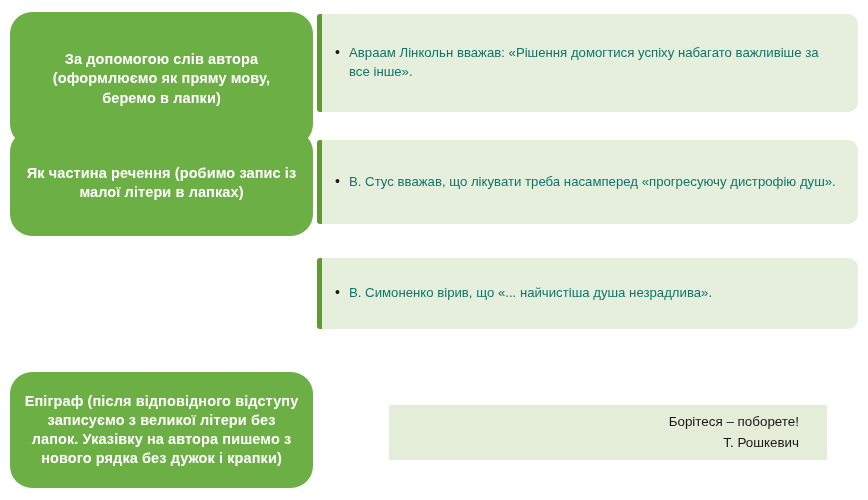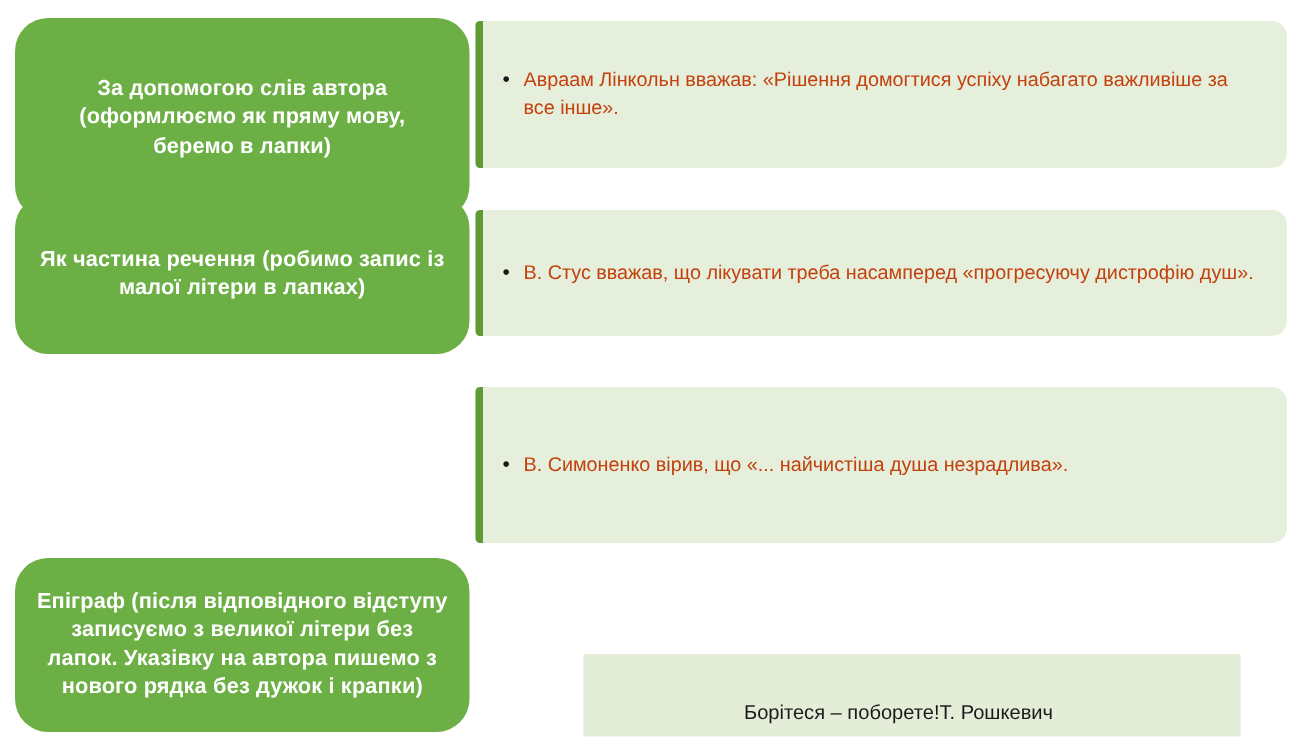"Авраам Лінкольн вважав: «Рішення" .example-item { color: #c2410c -> #0f766e }
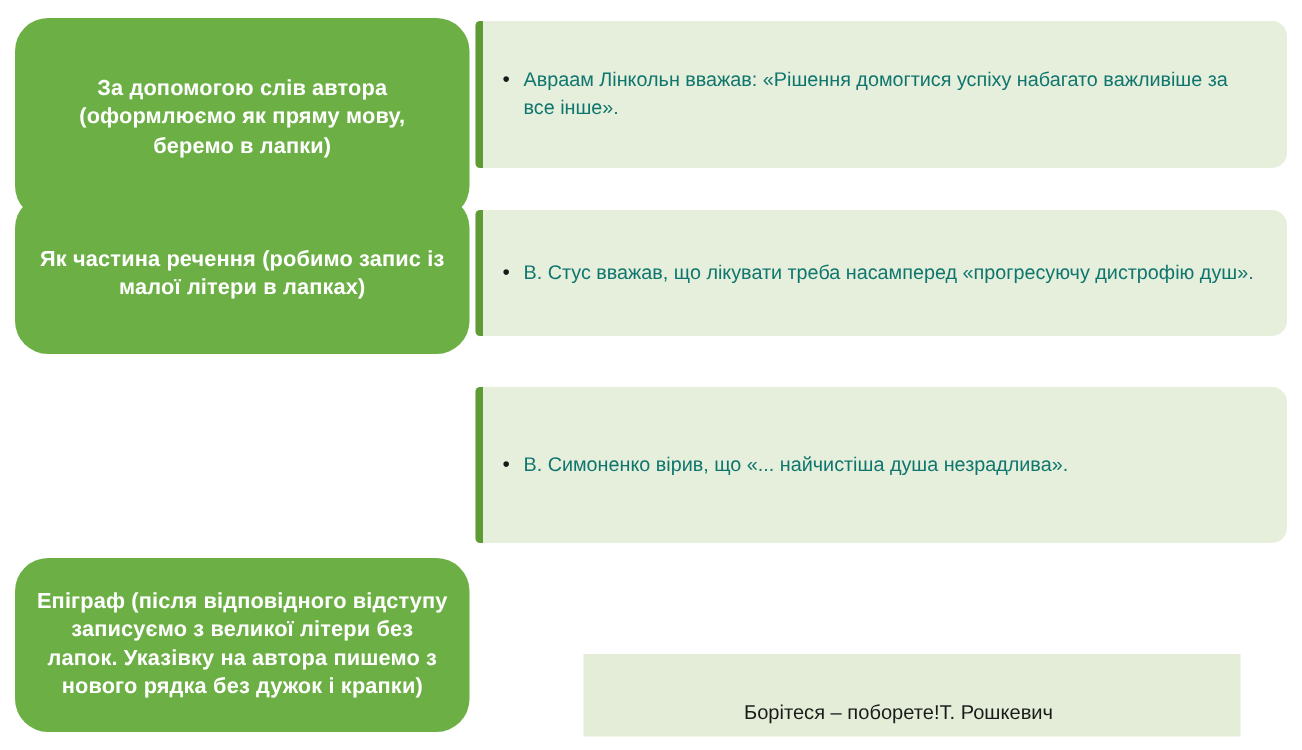"В. Симоненко вірив, що «..." .box-3 { height: 104px -> 71px }
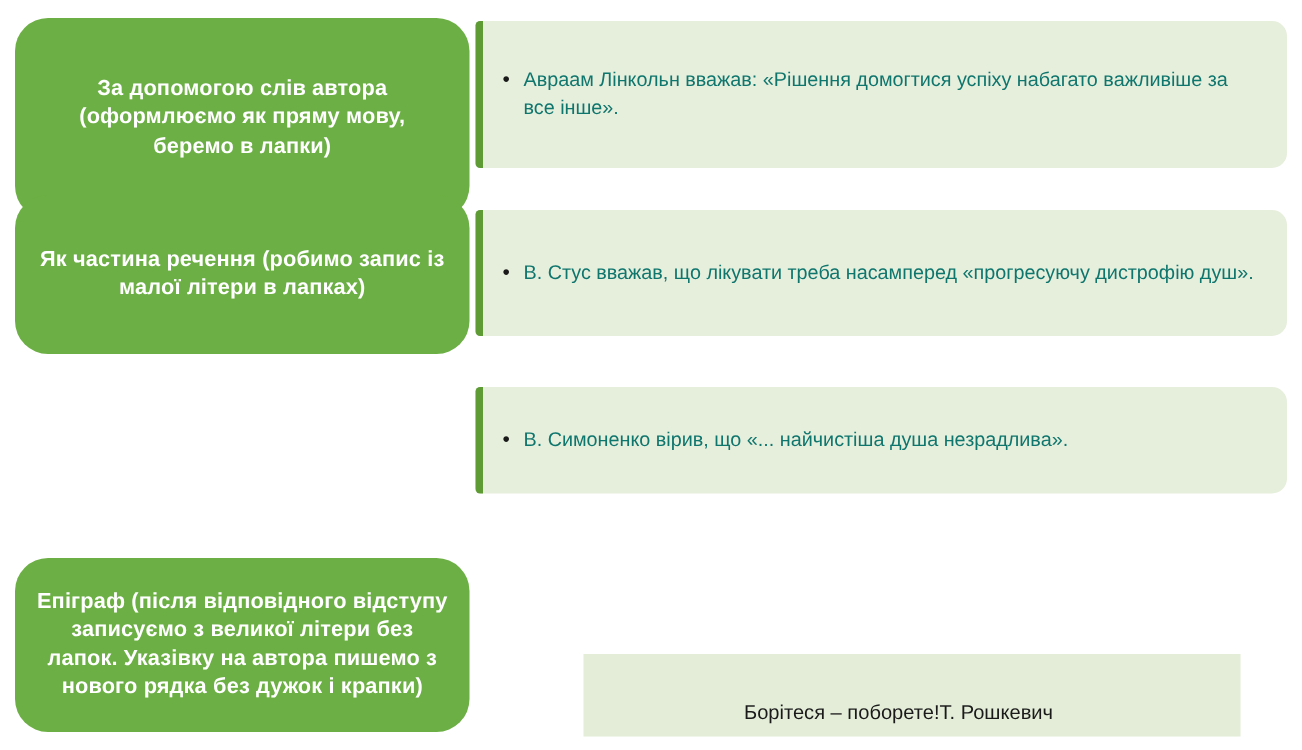"Борітеся – поборете!" .quote-box { flex-direction: row -> column; margin-top: 31px -> none }
